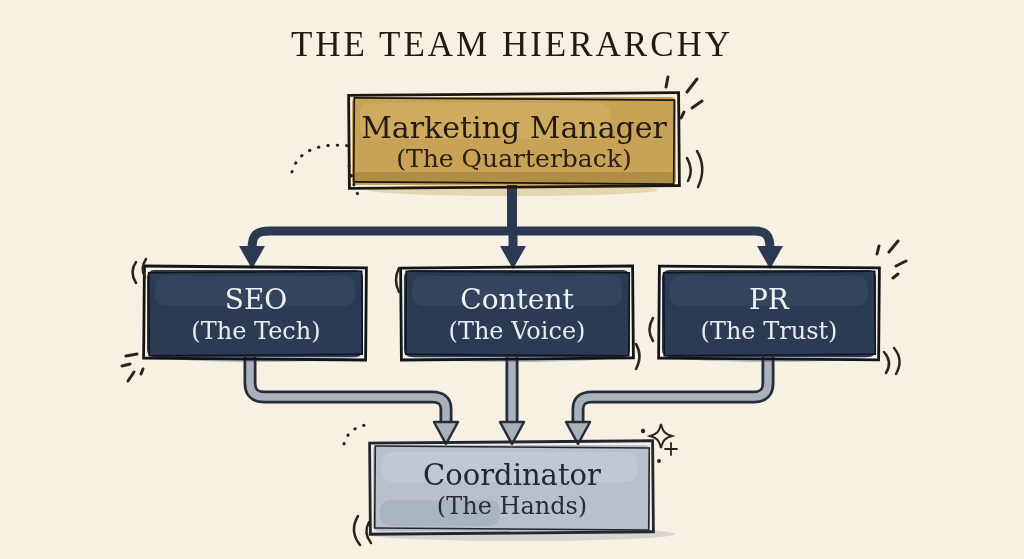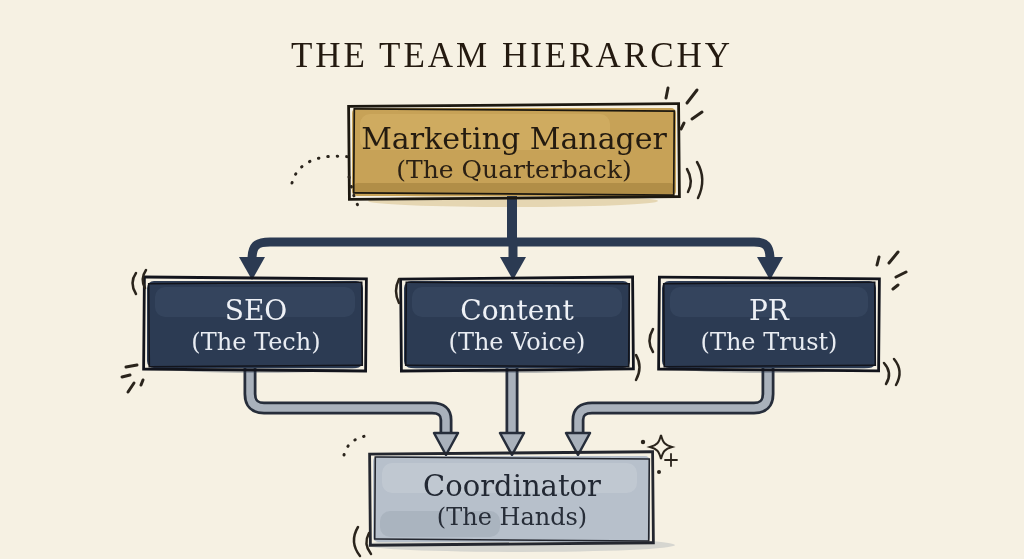"THE TEAM HIERARCHY" .stage { margin-top: 11px -> none }
